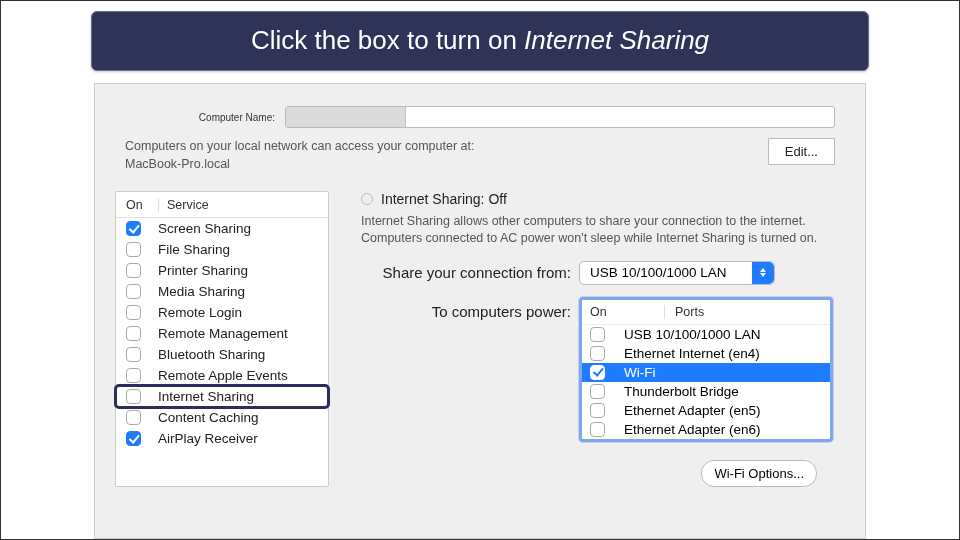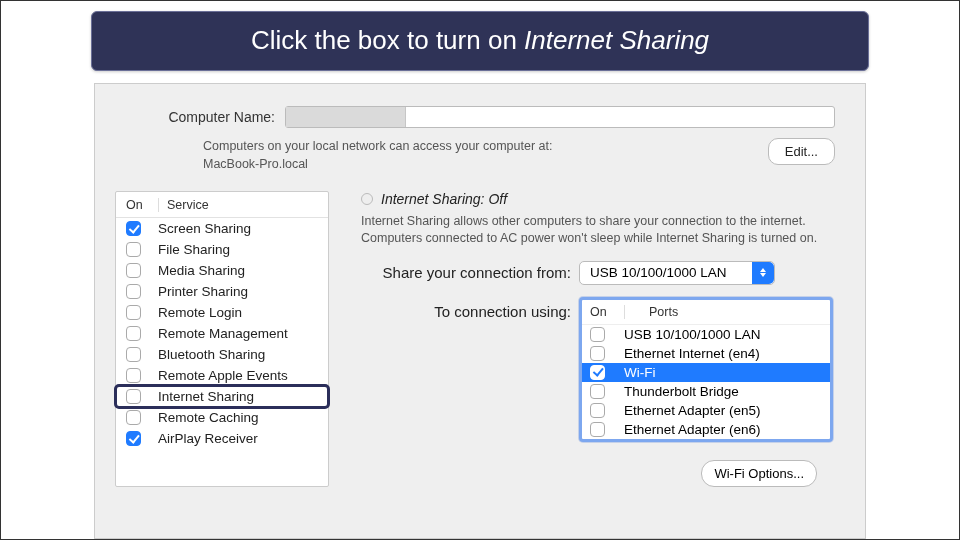"Computer Name:" .compname-label { font-size: 14px -> 10px }
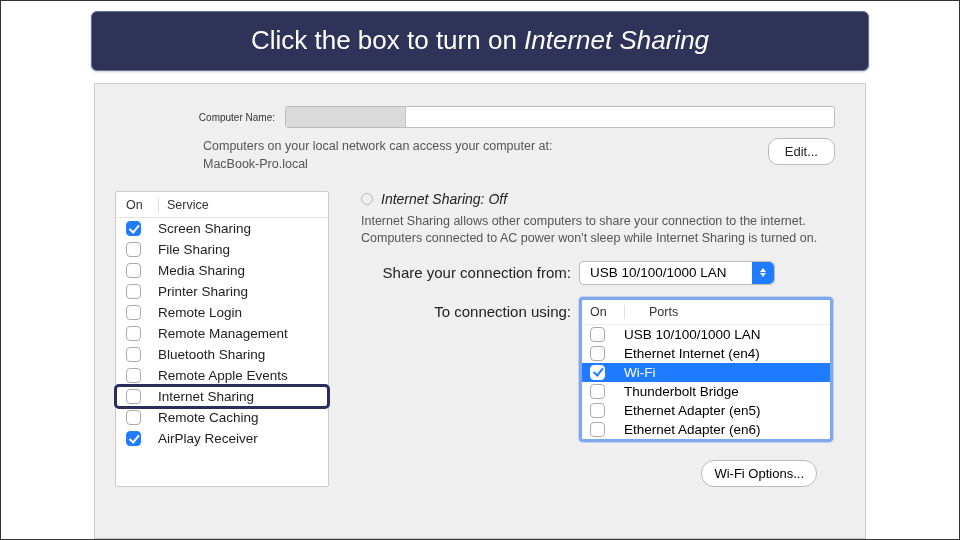"Computers on your local network" .sub-text { margin-left: 78px -> none }
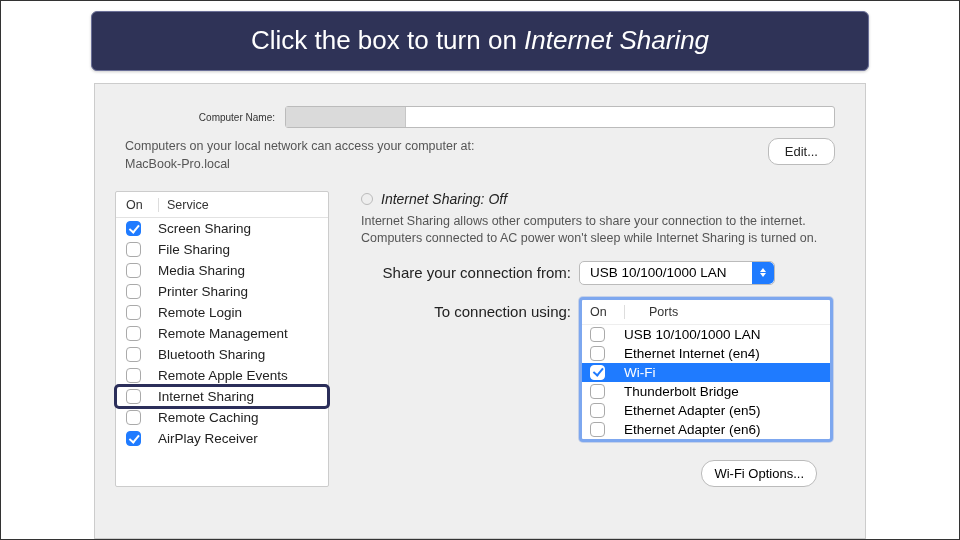"Edit..." .edit-btn { border-radius: 10px -> 1px }
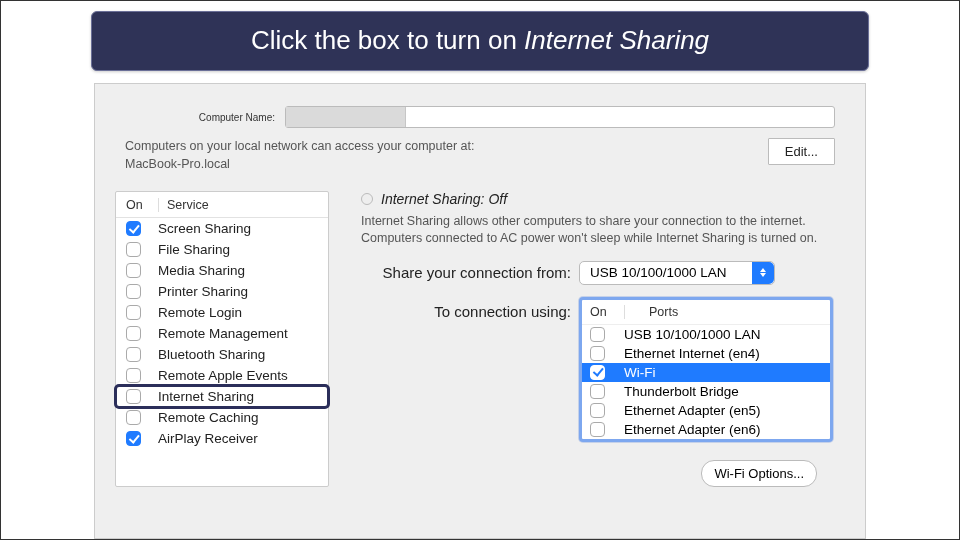"Internet Sharing: Off" .status-row { font-style: italic -> none }
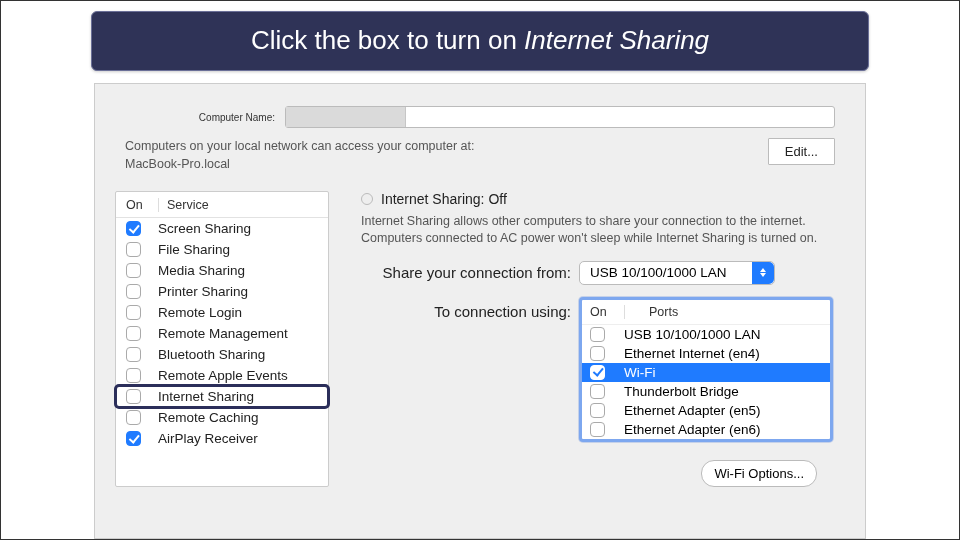"Media Sharing" div.svc-row { order: before "Printer Sharing" -> after "Printer Sharing" }
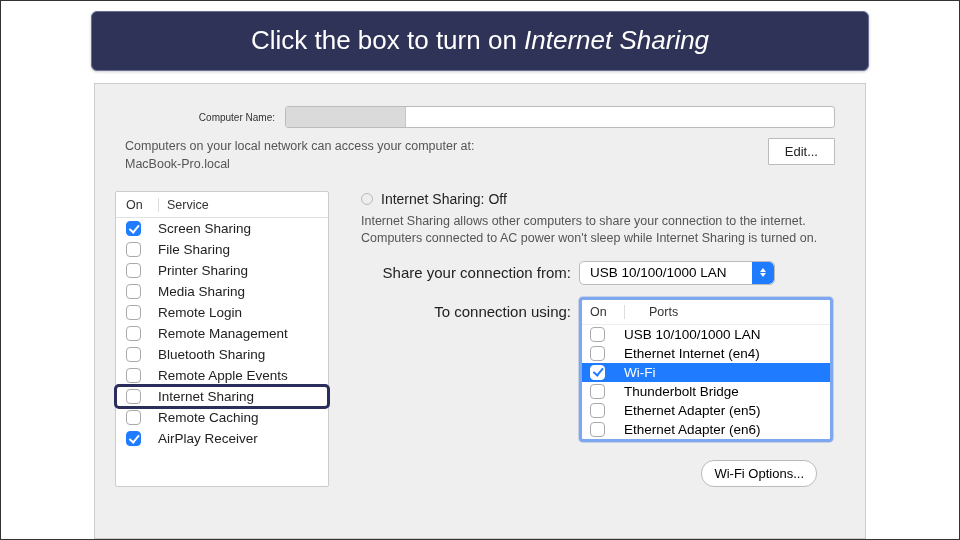"To connection using:" div.form-label { text: connection using -> computers power }
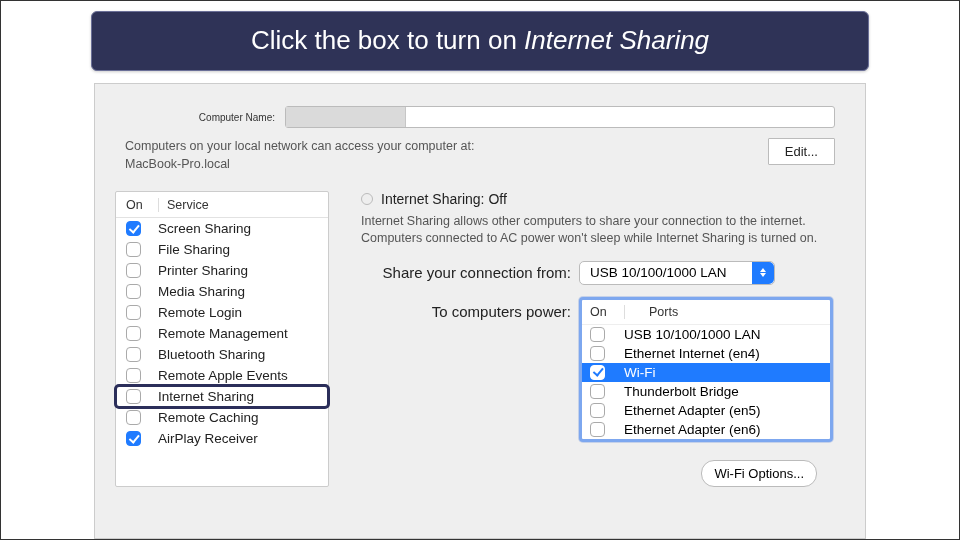"Ports" .ports-head .h-p { margin-left: none -> 40px; padding-left: 24px -> 10px }
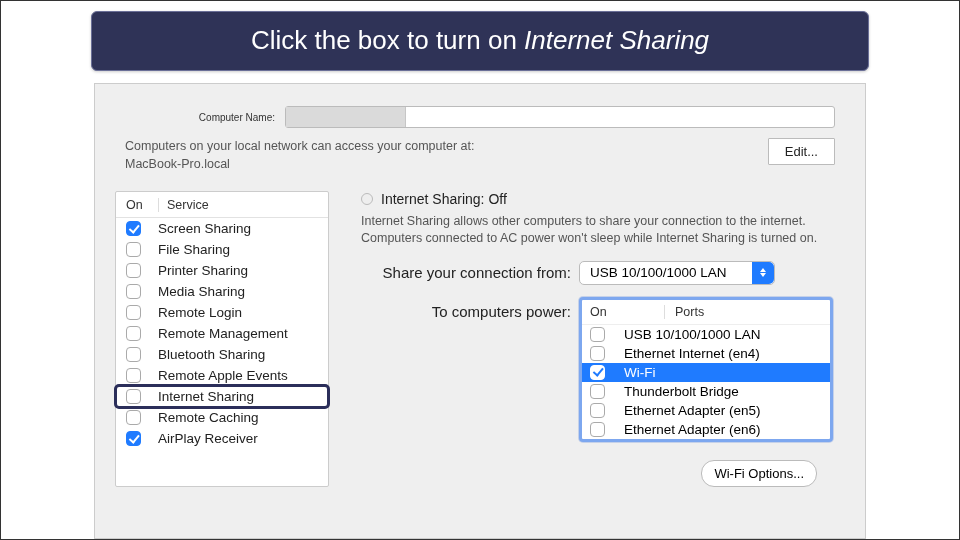"Remote Caching" div.lbl { text: Remote -> Content }
